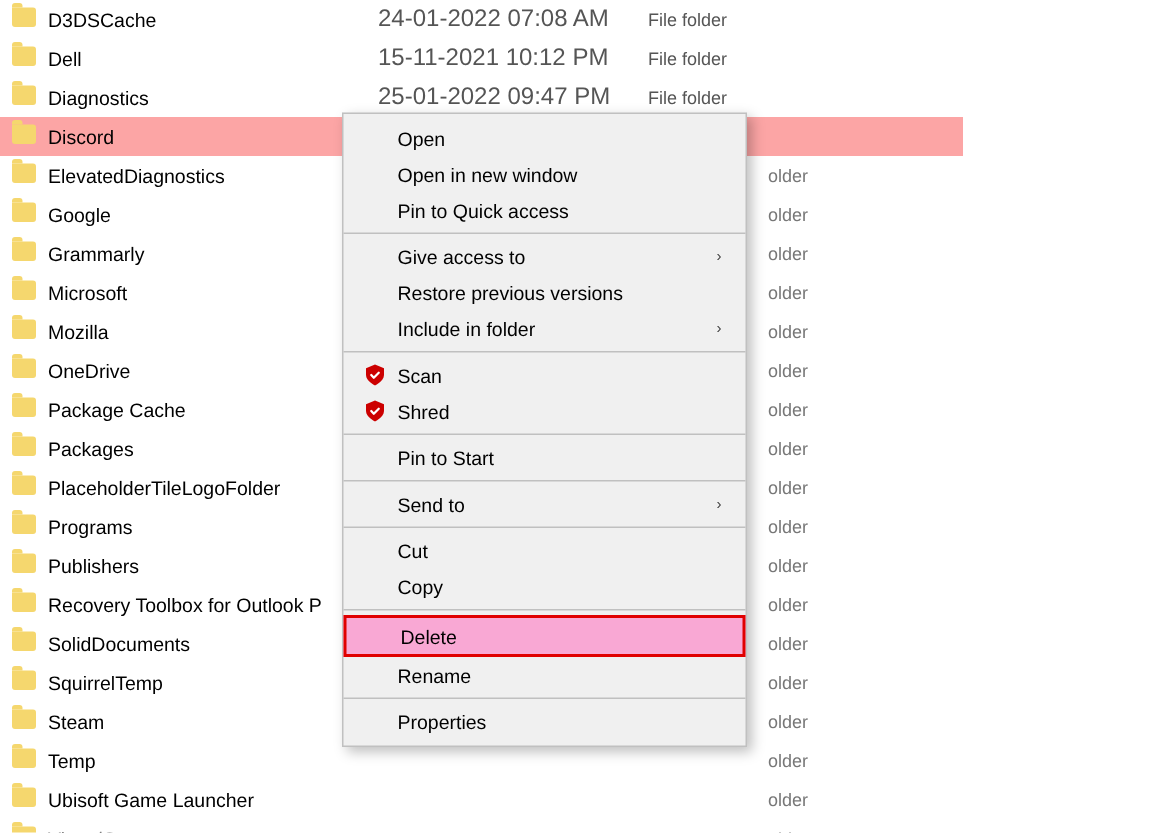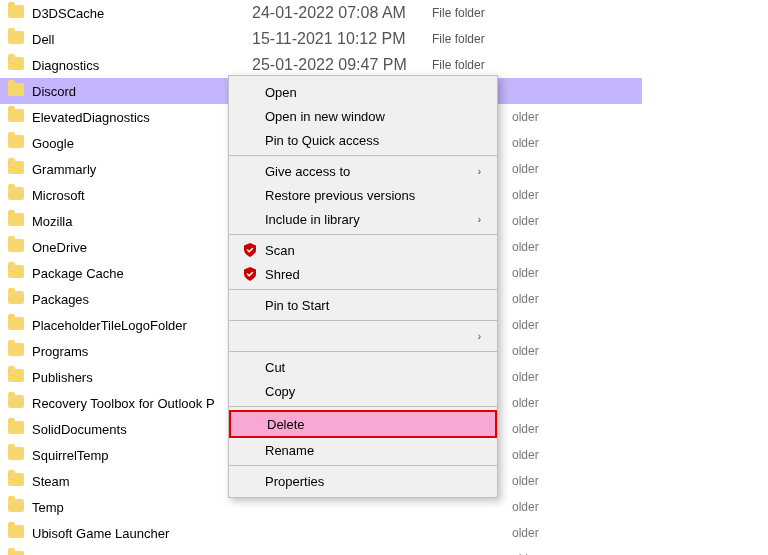"Discord" .file-row.selected { background: #c4b5fd -> #fca5a5 }
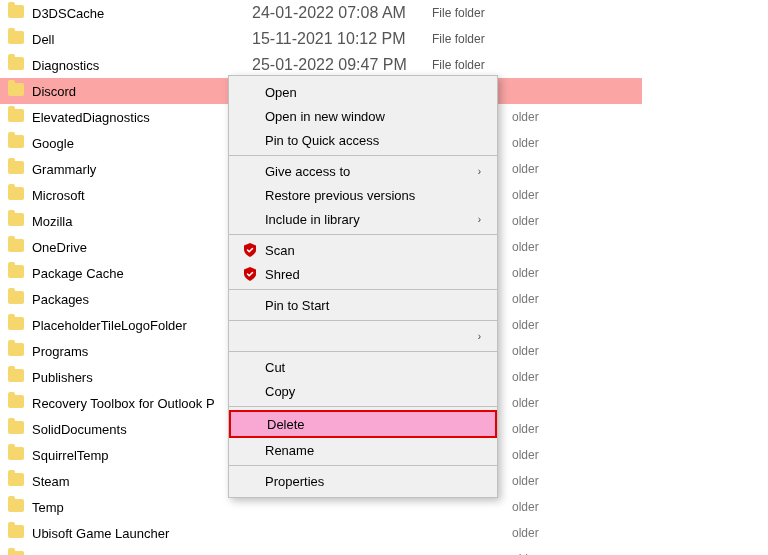"Include in library" span.item-label { text: library -> folder }
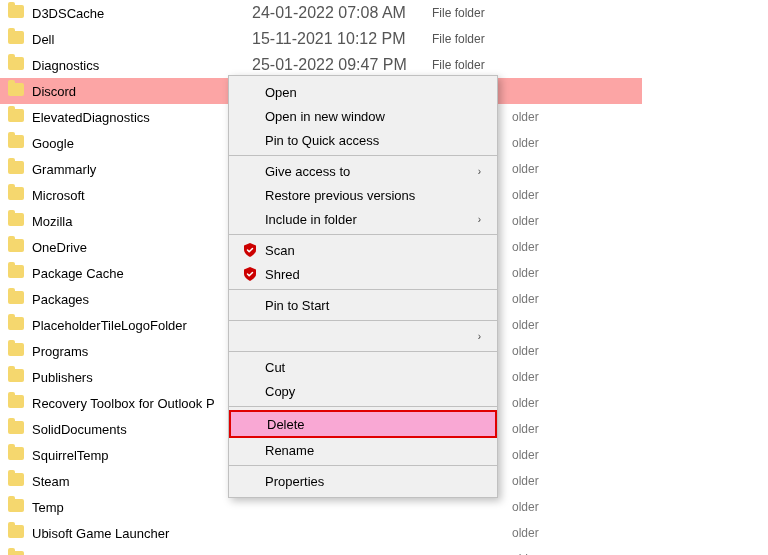"Send to" span.item-label { html: none -> <span>Send to</span> }
